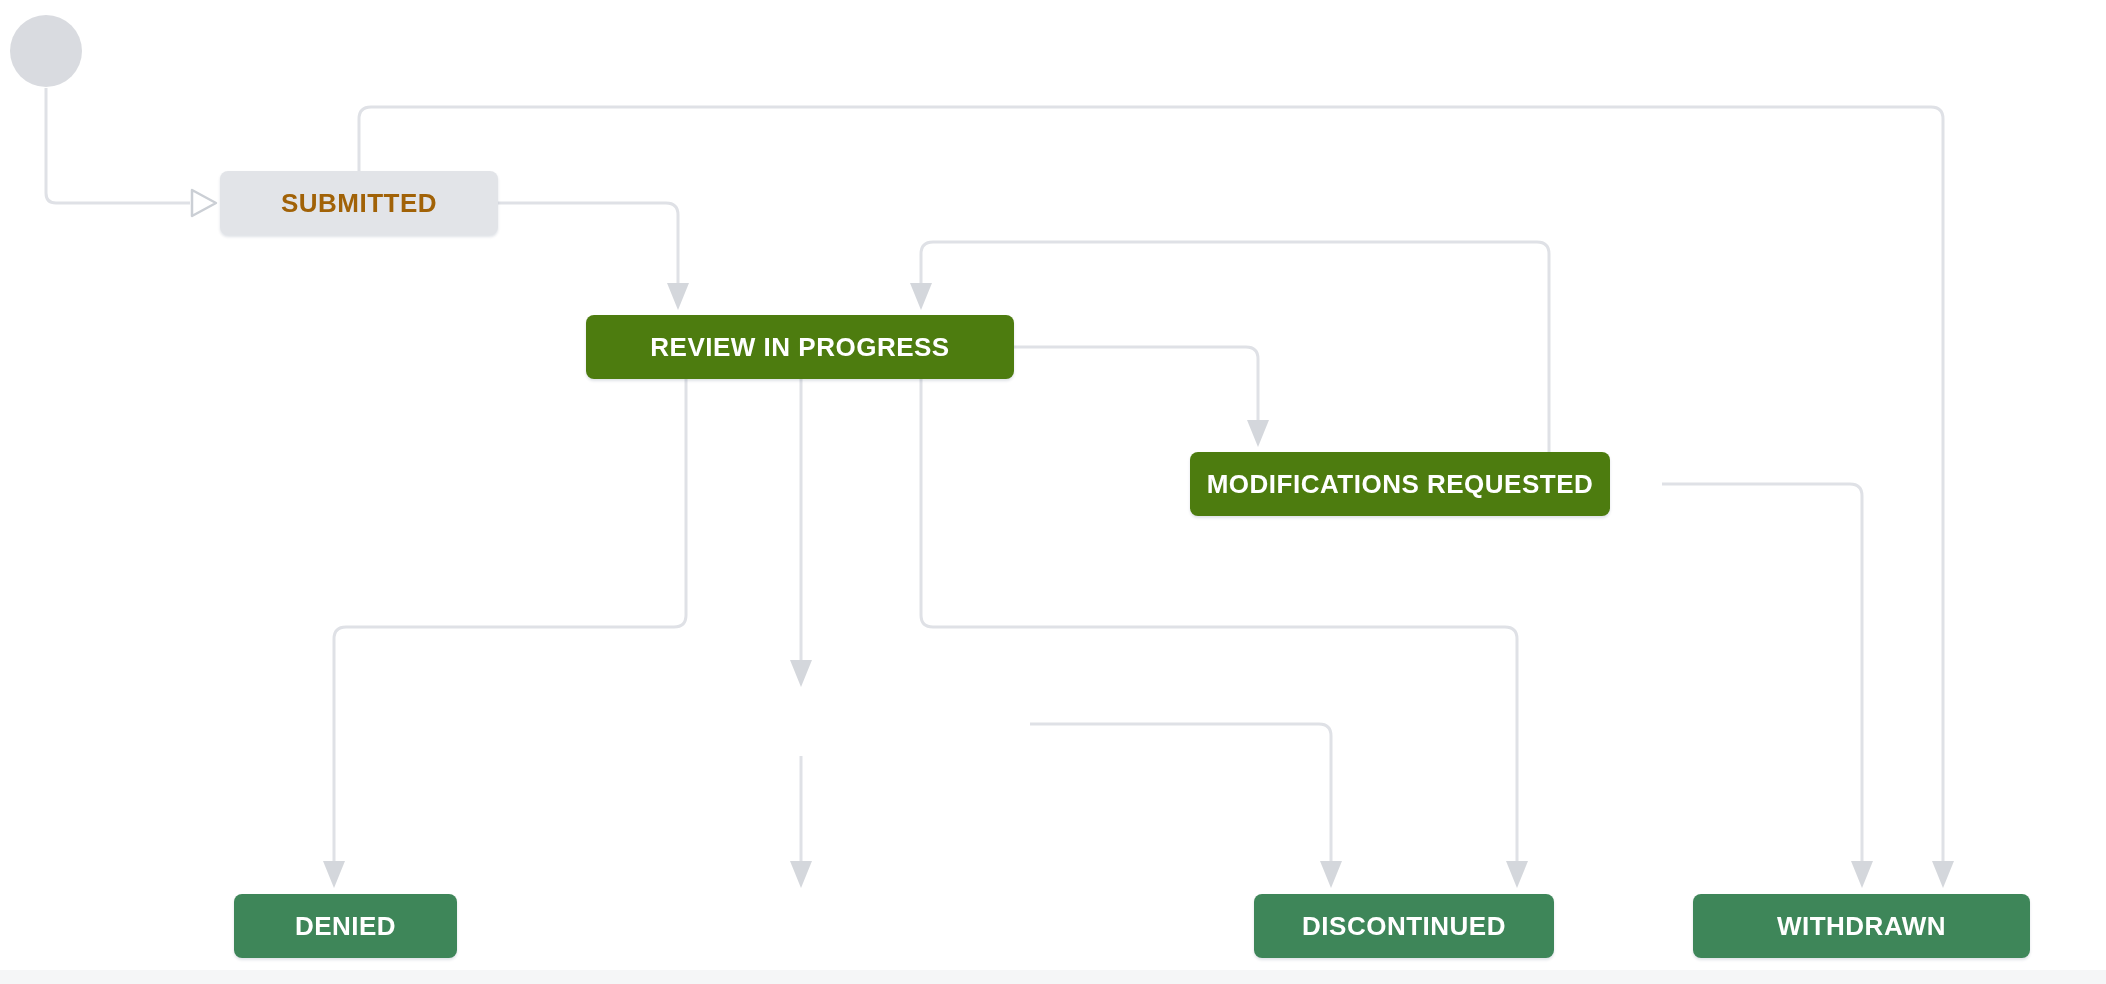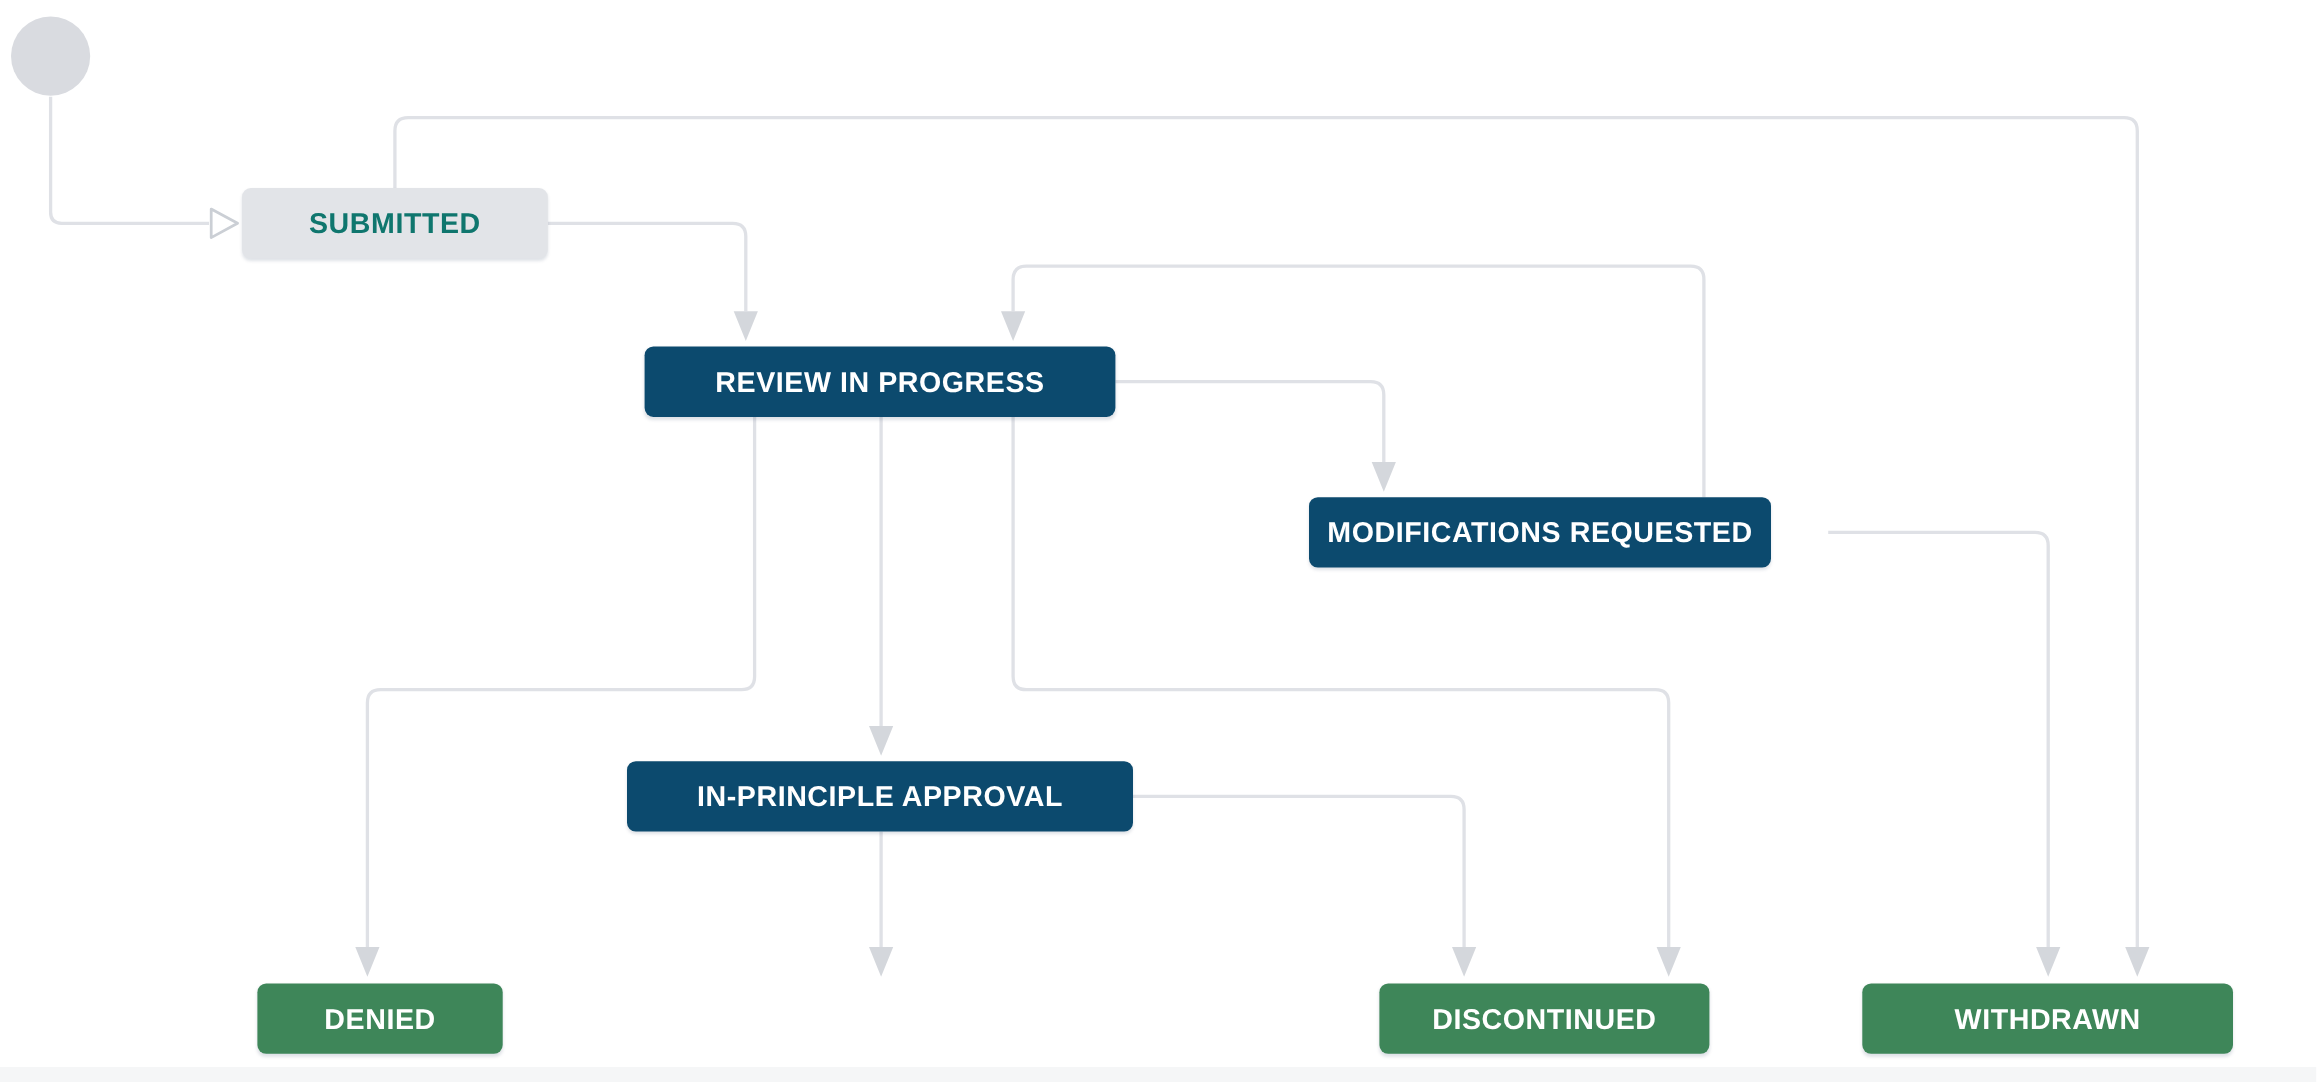"SUBMITTED" .node-todo { color: #0f766e -> #a16207 }
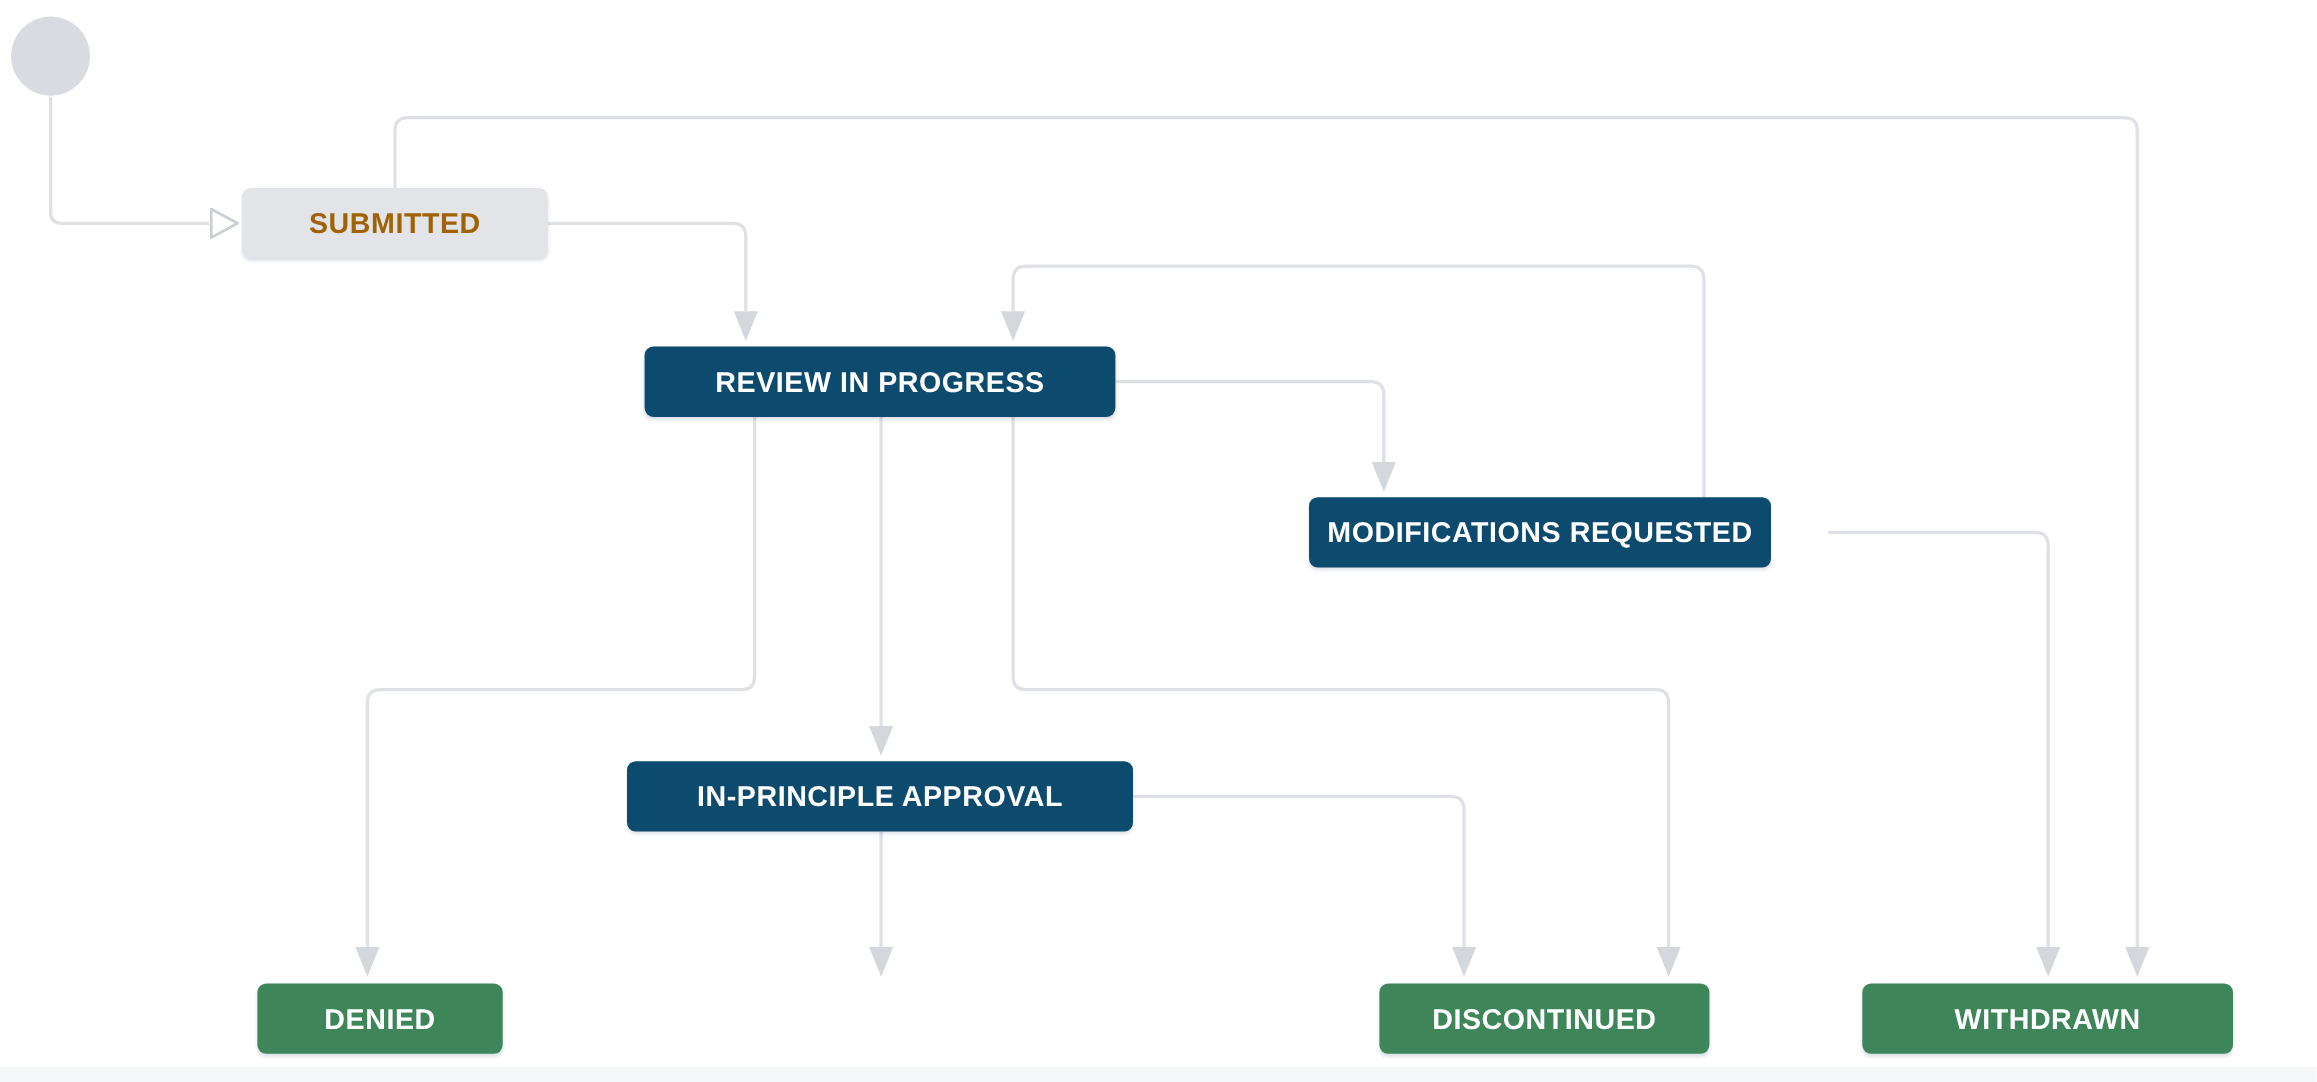"REVIEW IN PROGRESS" .node-inprogress { background: #0c4a6e -> #4d7c0f }
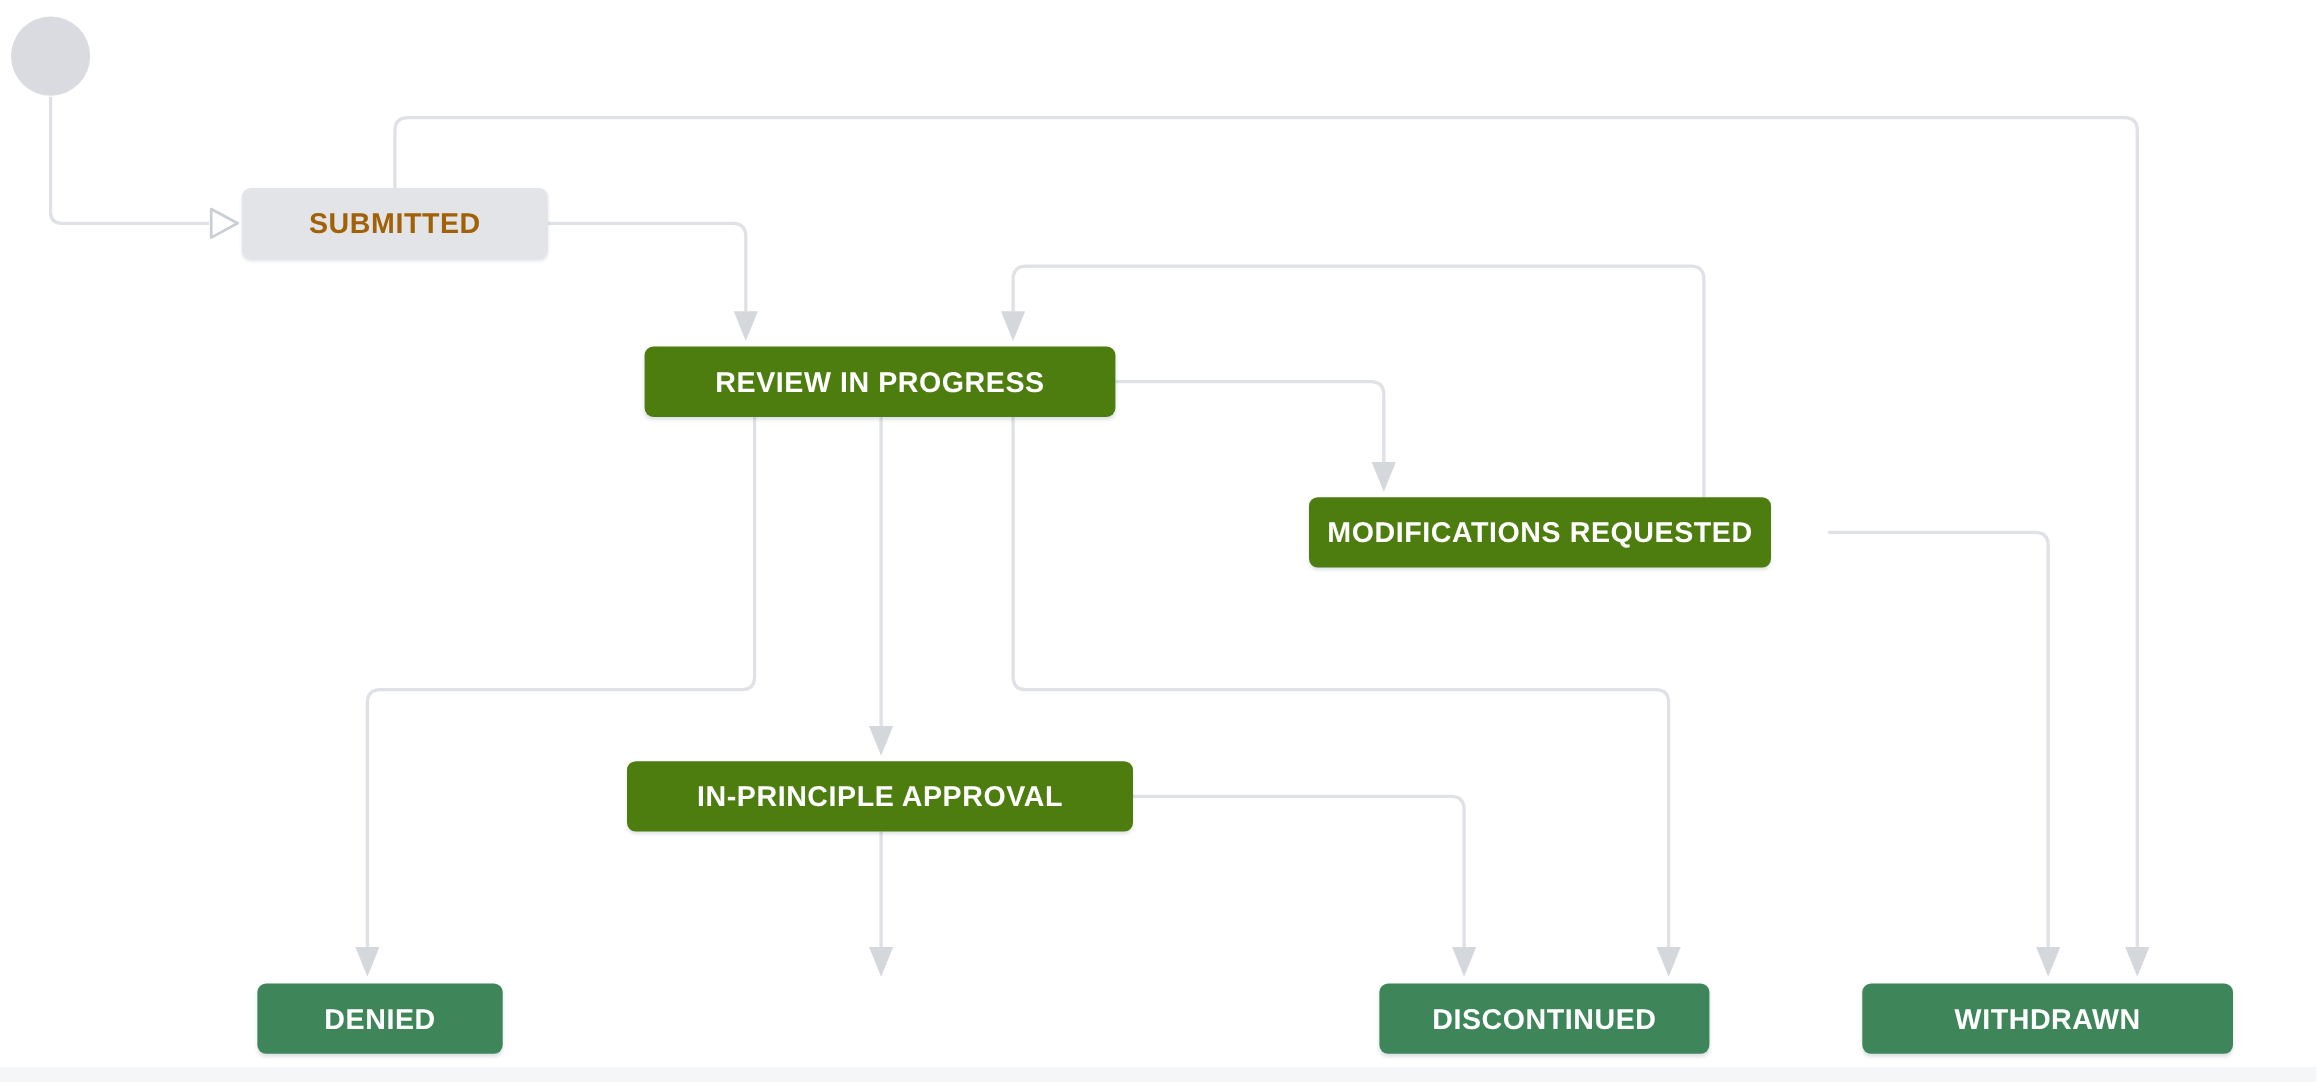"IN-PRINCIPLE APPROVAL" div.node { html: <div>IN-PRINCIPLE APPROVAL</div> -> none }
